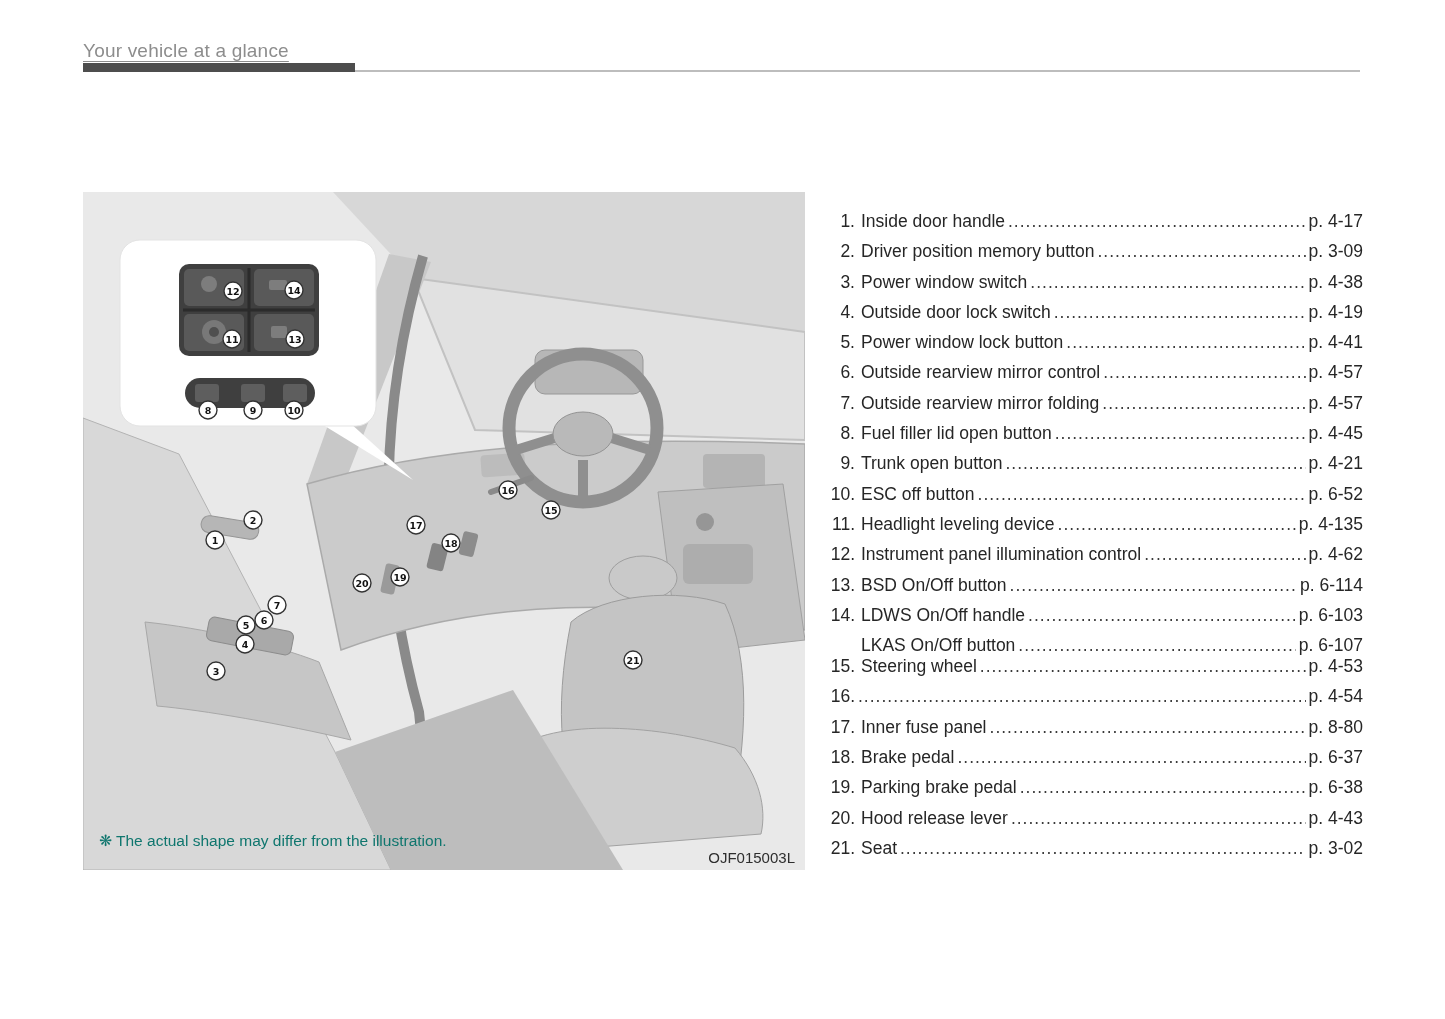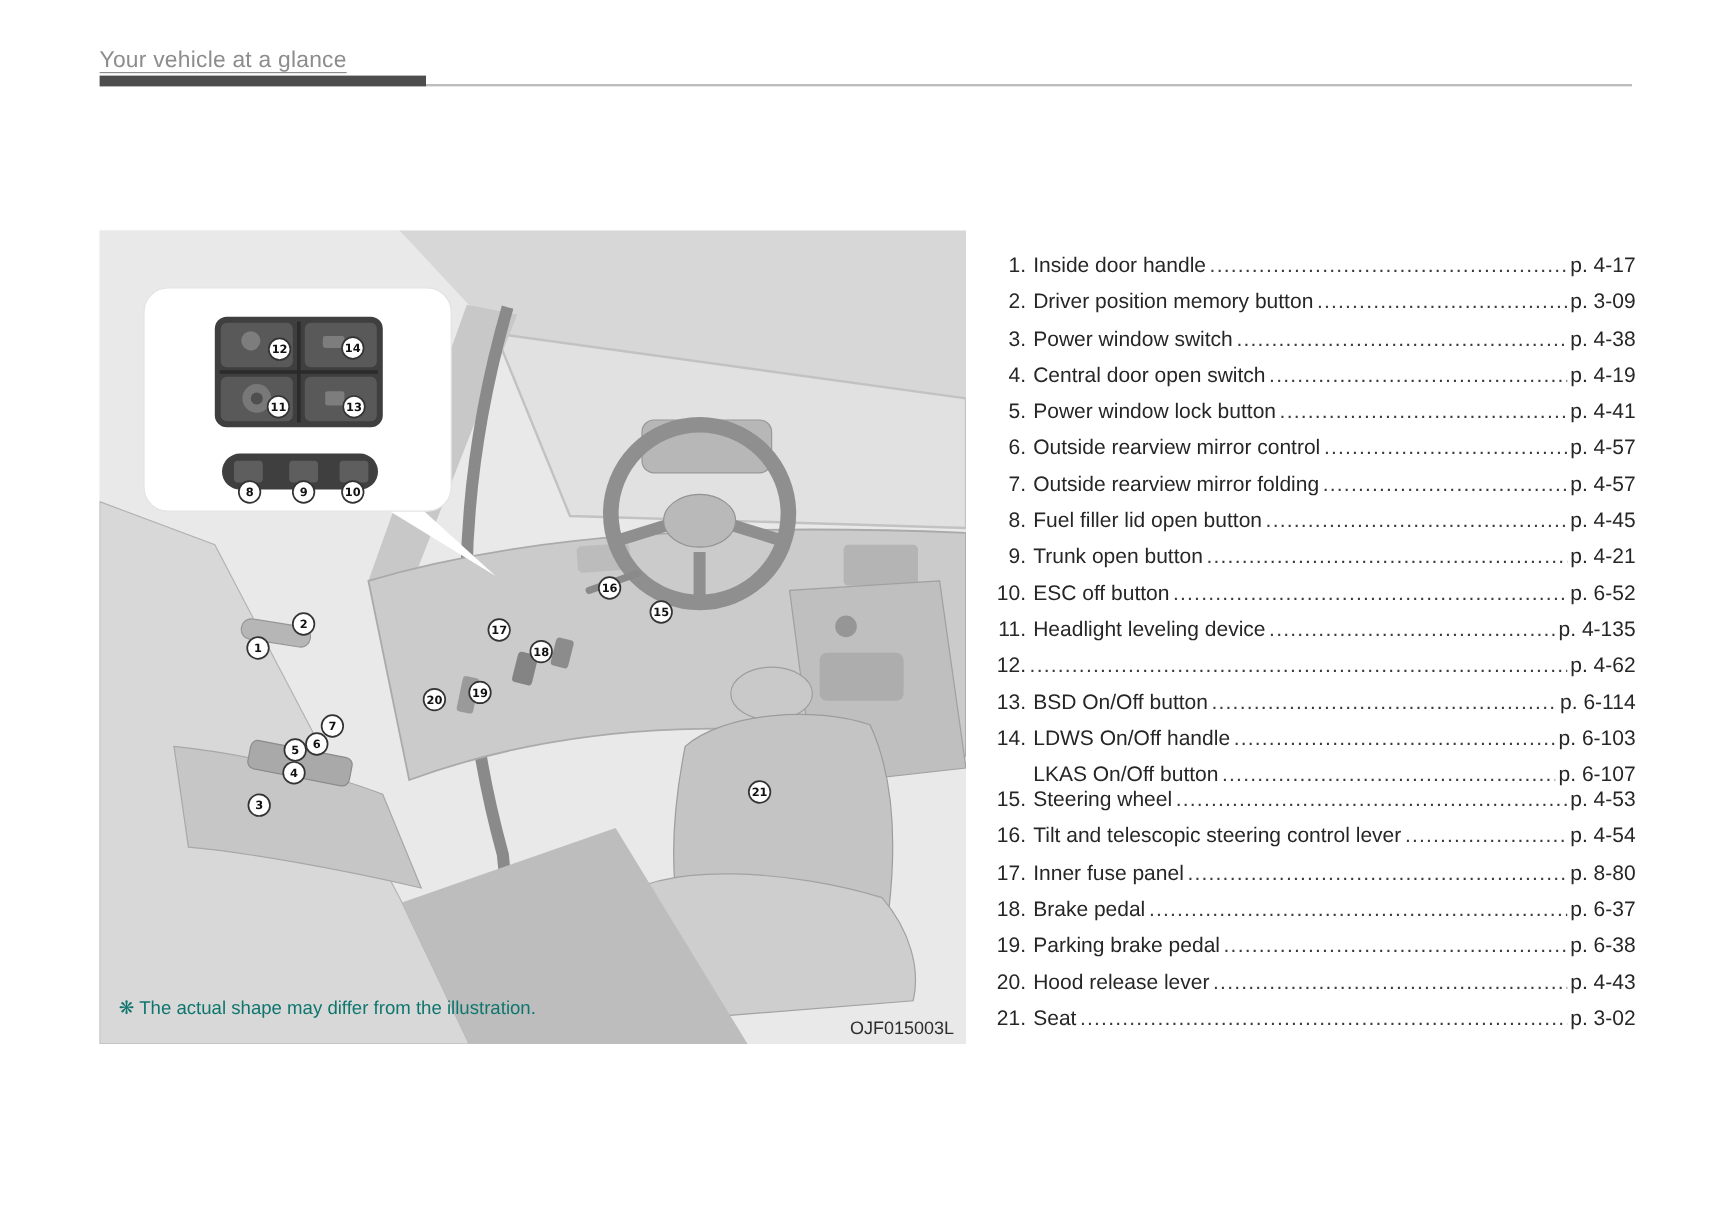"Central door open switch" span.toc-label { text: Central door open -> Outside door lock }
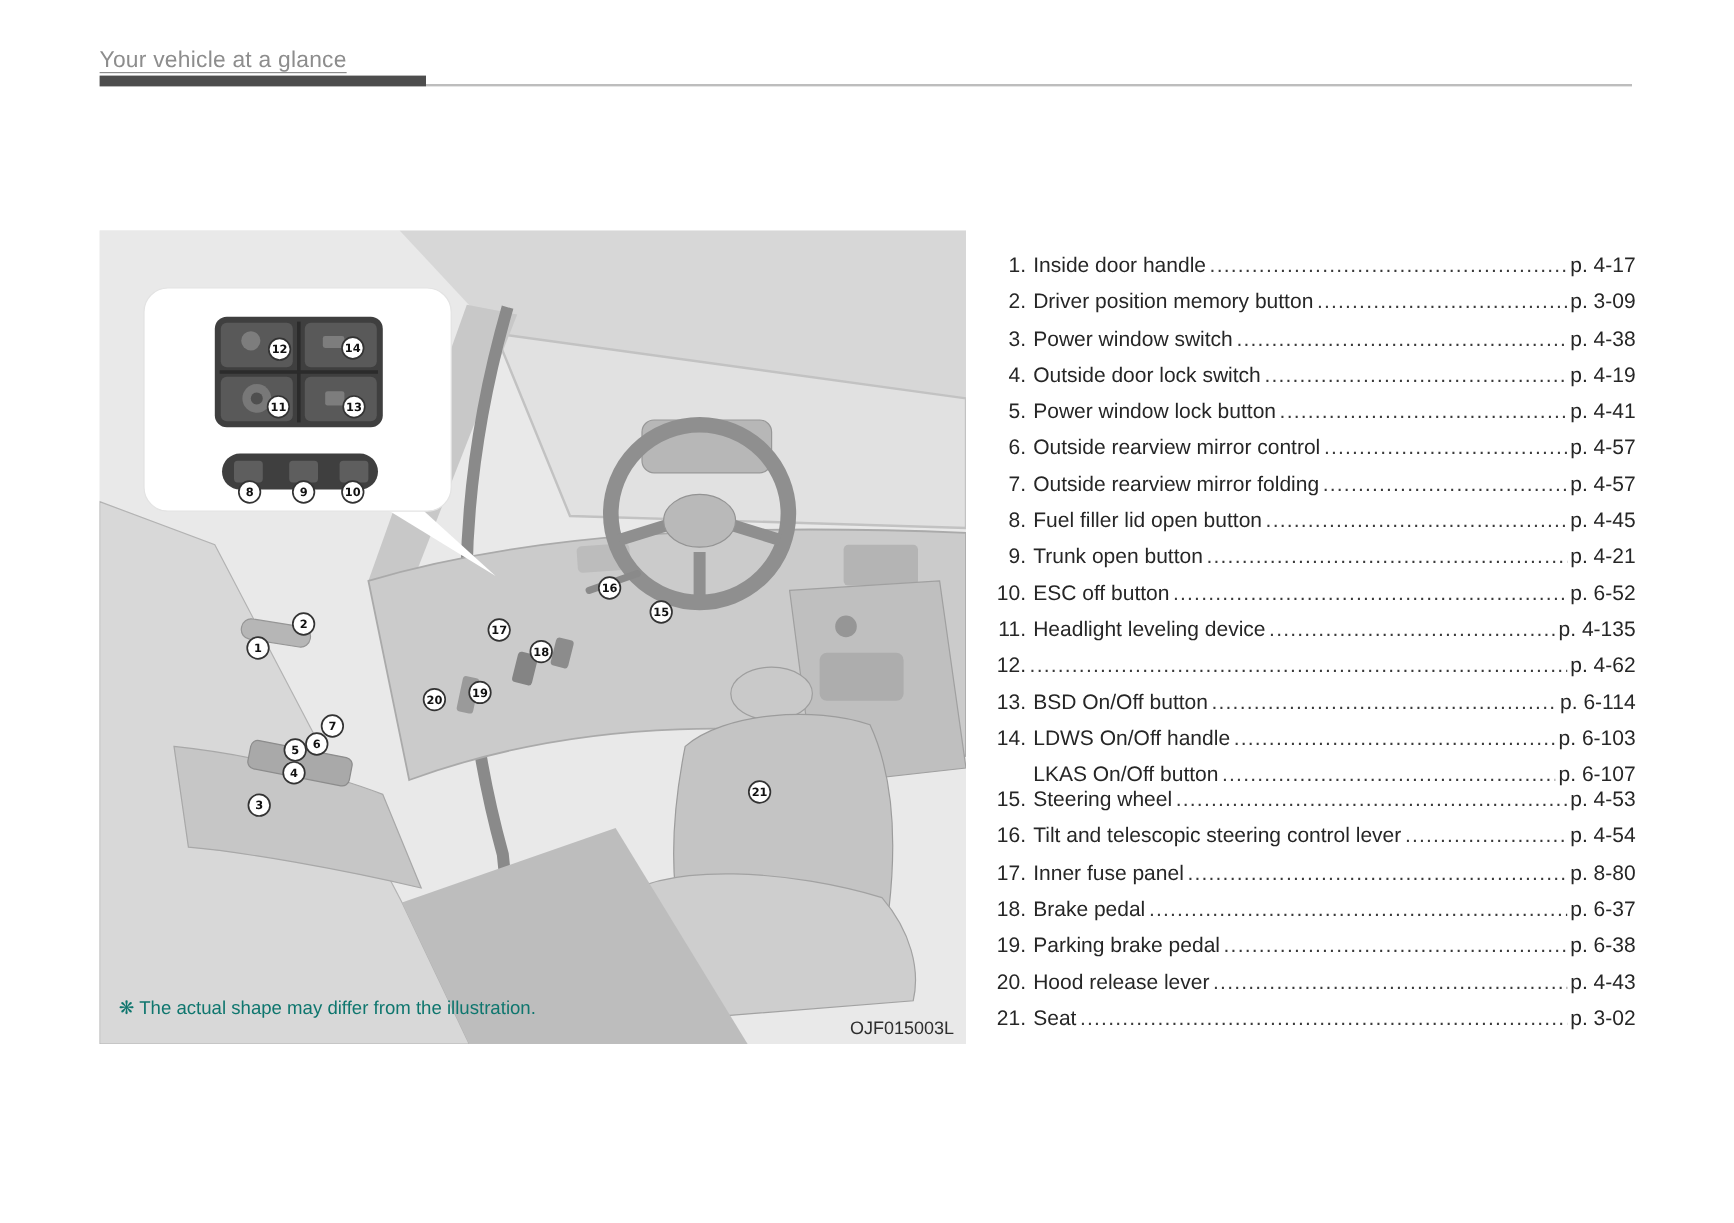"Instrument panel illumination control" span.toc-label { html: none -> <span>Instrument panel illumination control</span> }
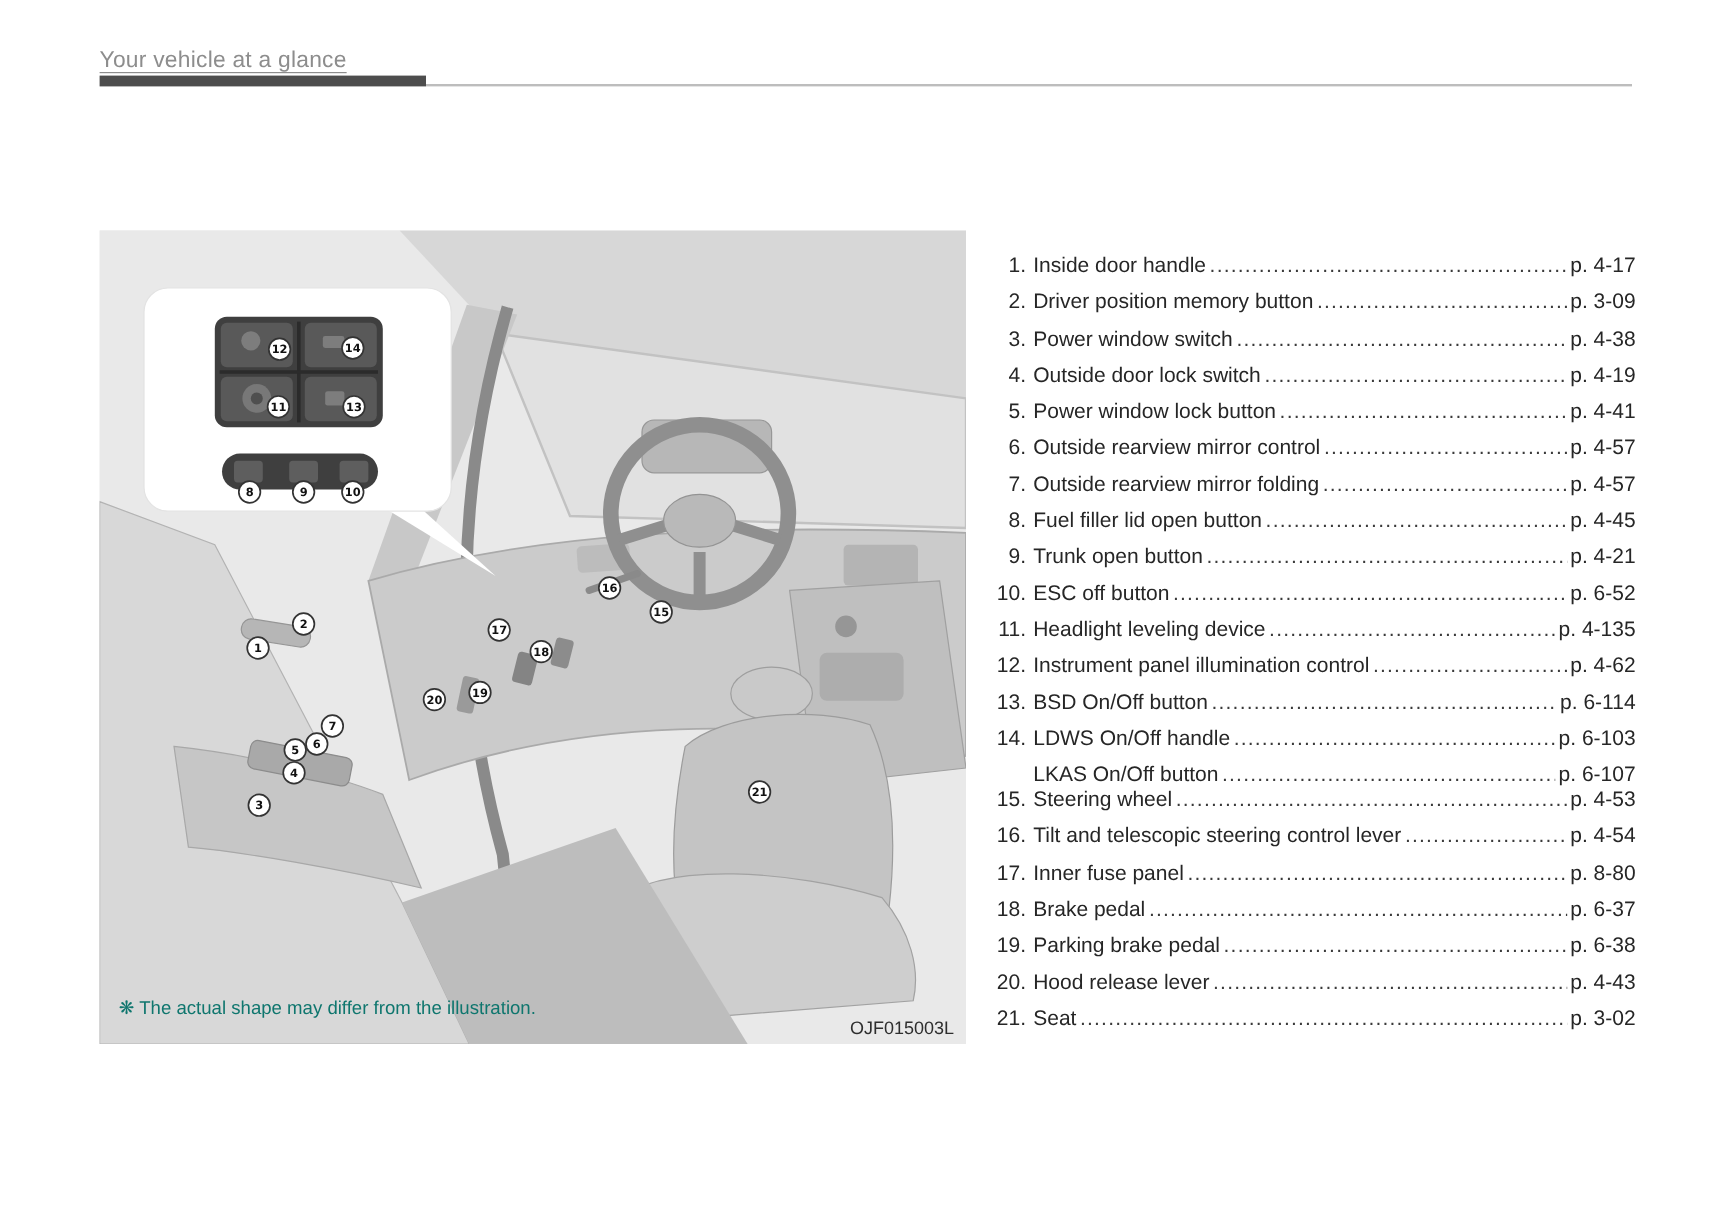"Tilt and telescopic steering control" span.toc-label { html: <span>Tilt and telescopic steering control lever</span> -> none }
